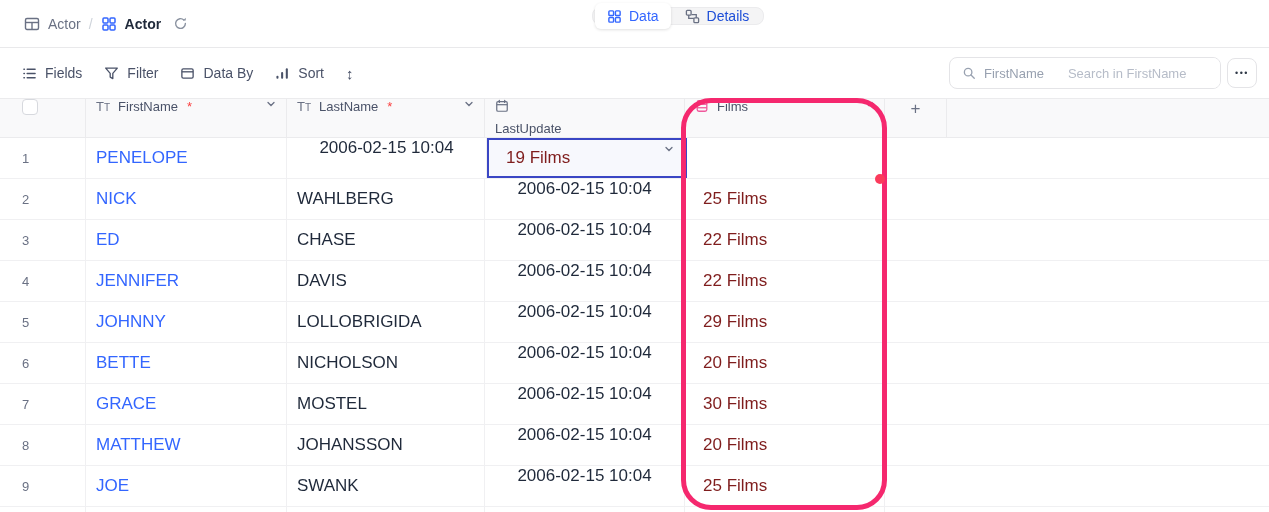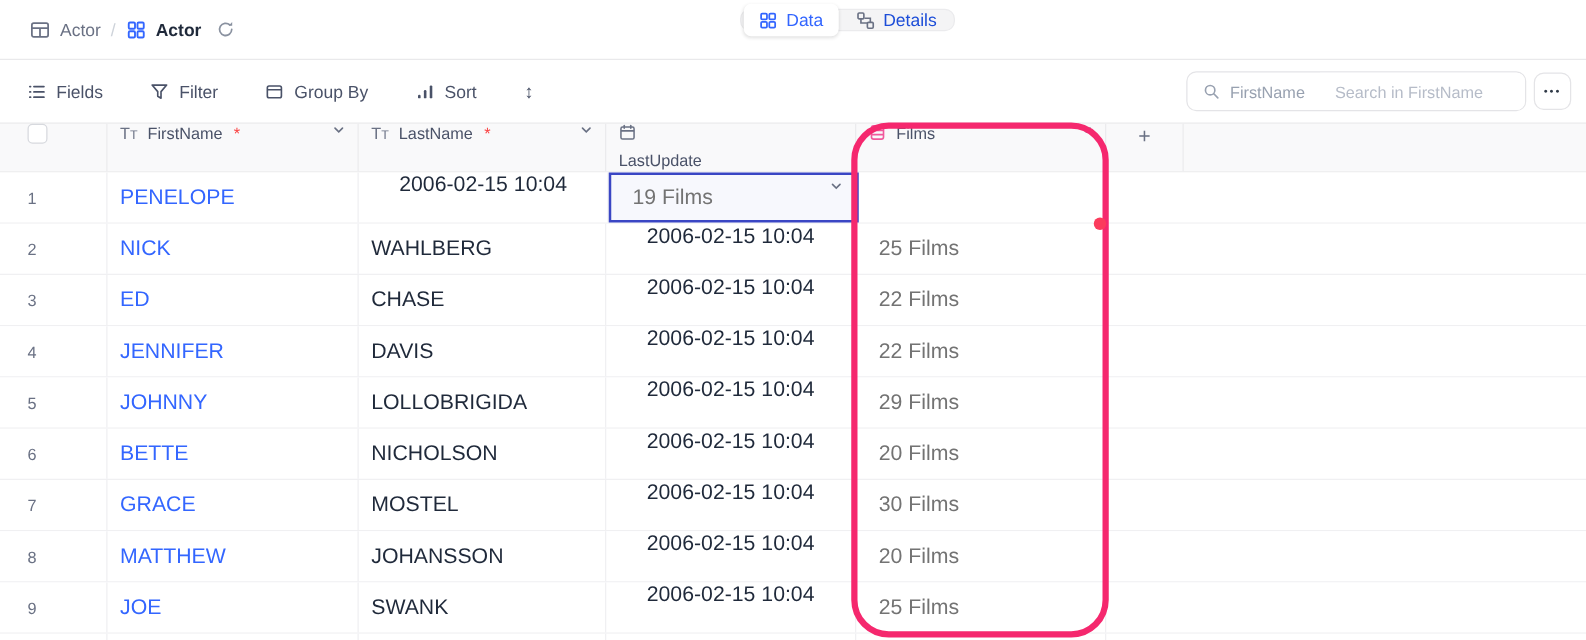"Fields" .tool-left { gap: 38px -> 22px }
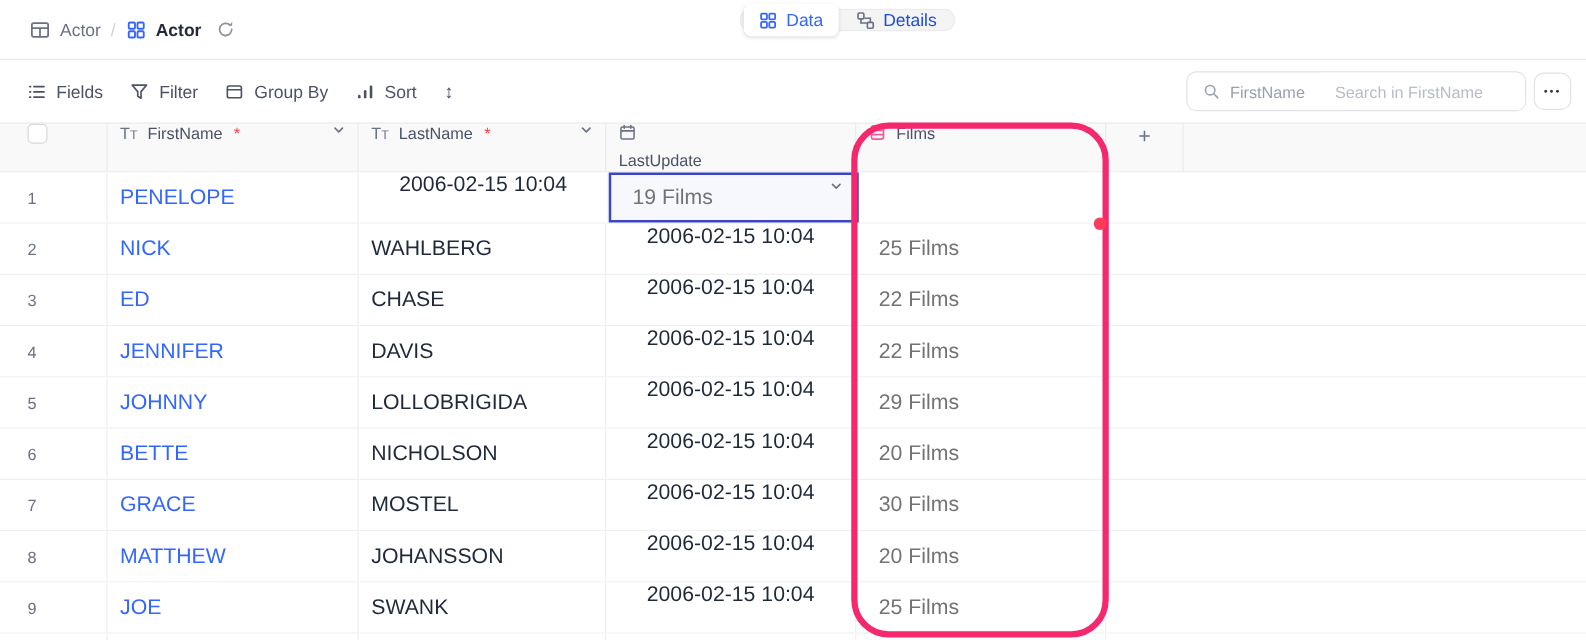"Group By" span { text: Group -> Data }
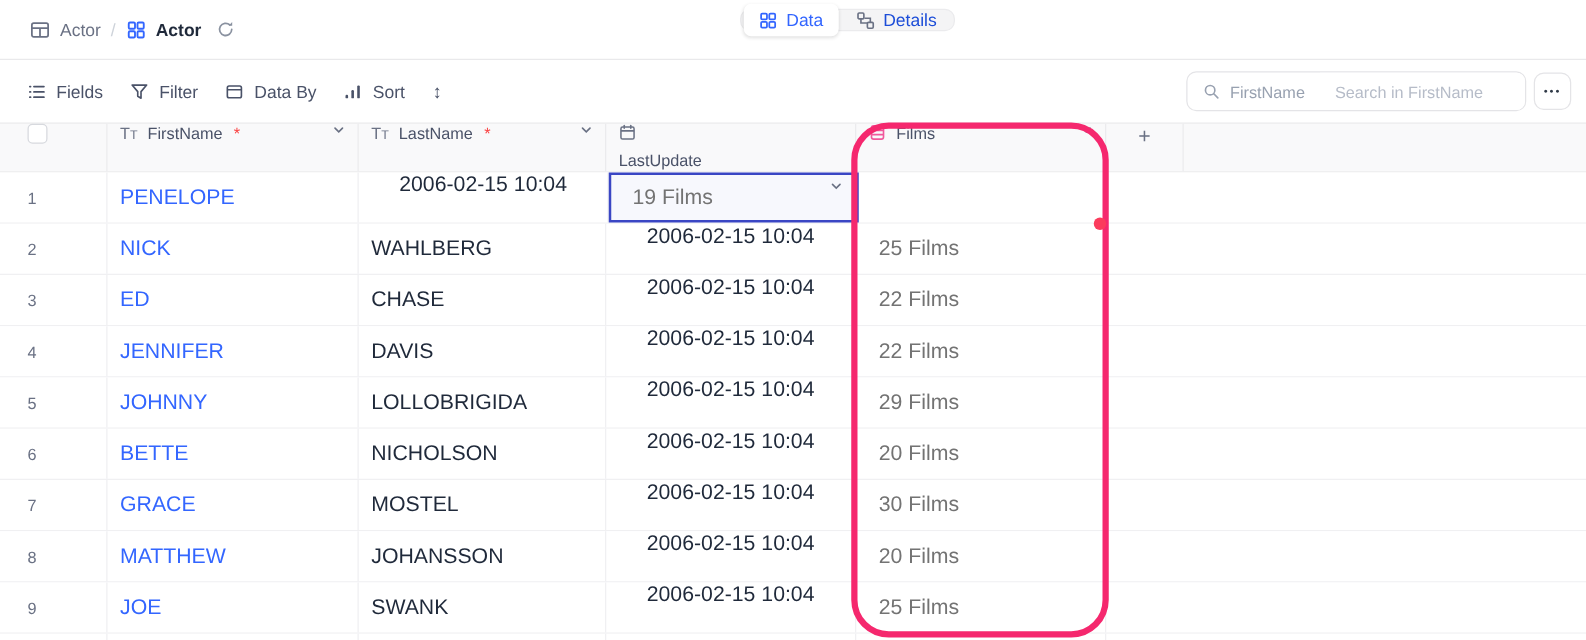"19 Films" .cell.c-films { color: #737373 -> #7f1d1d }
